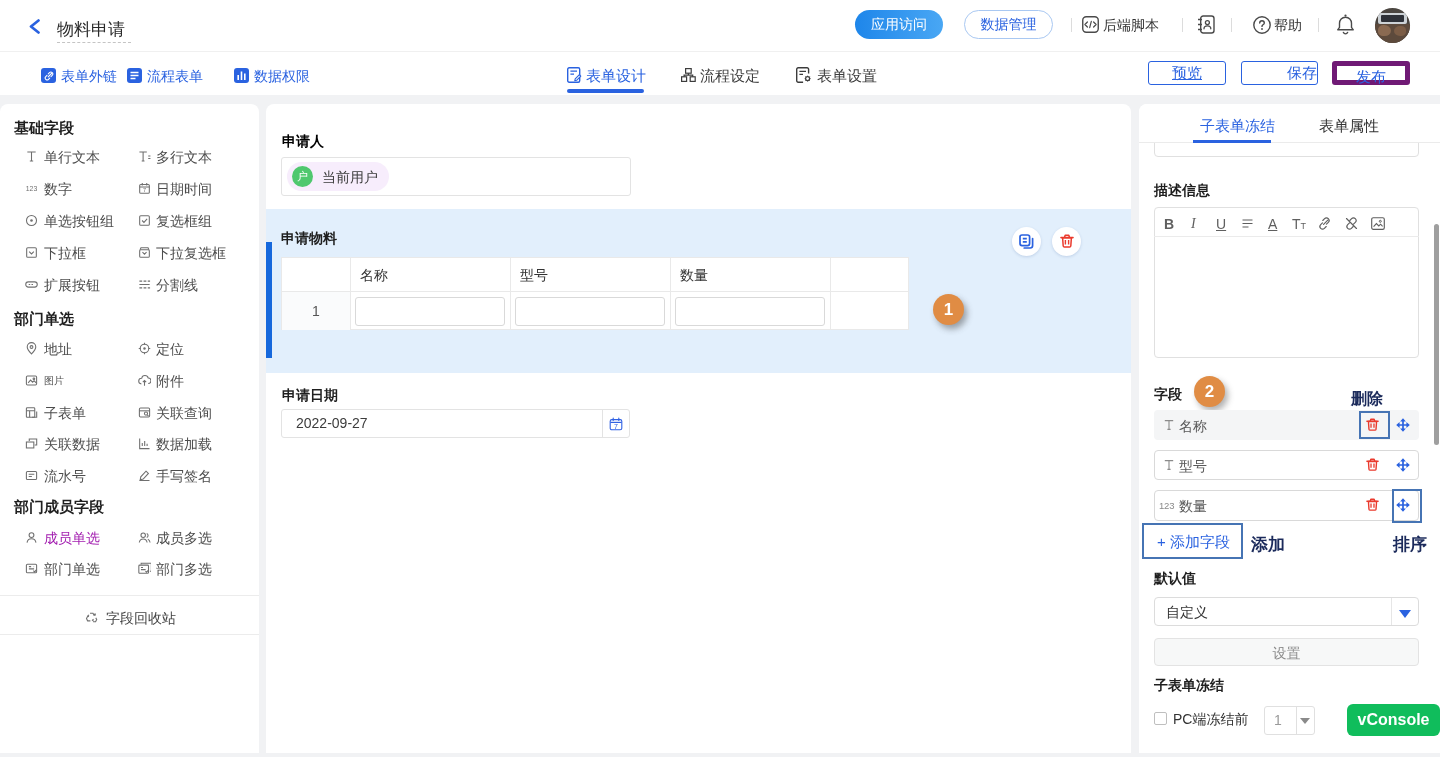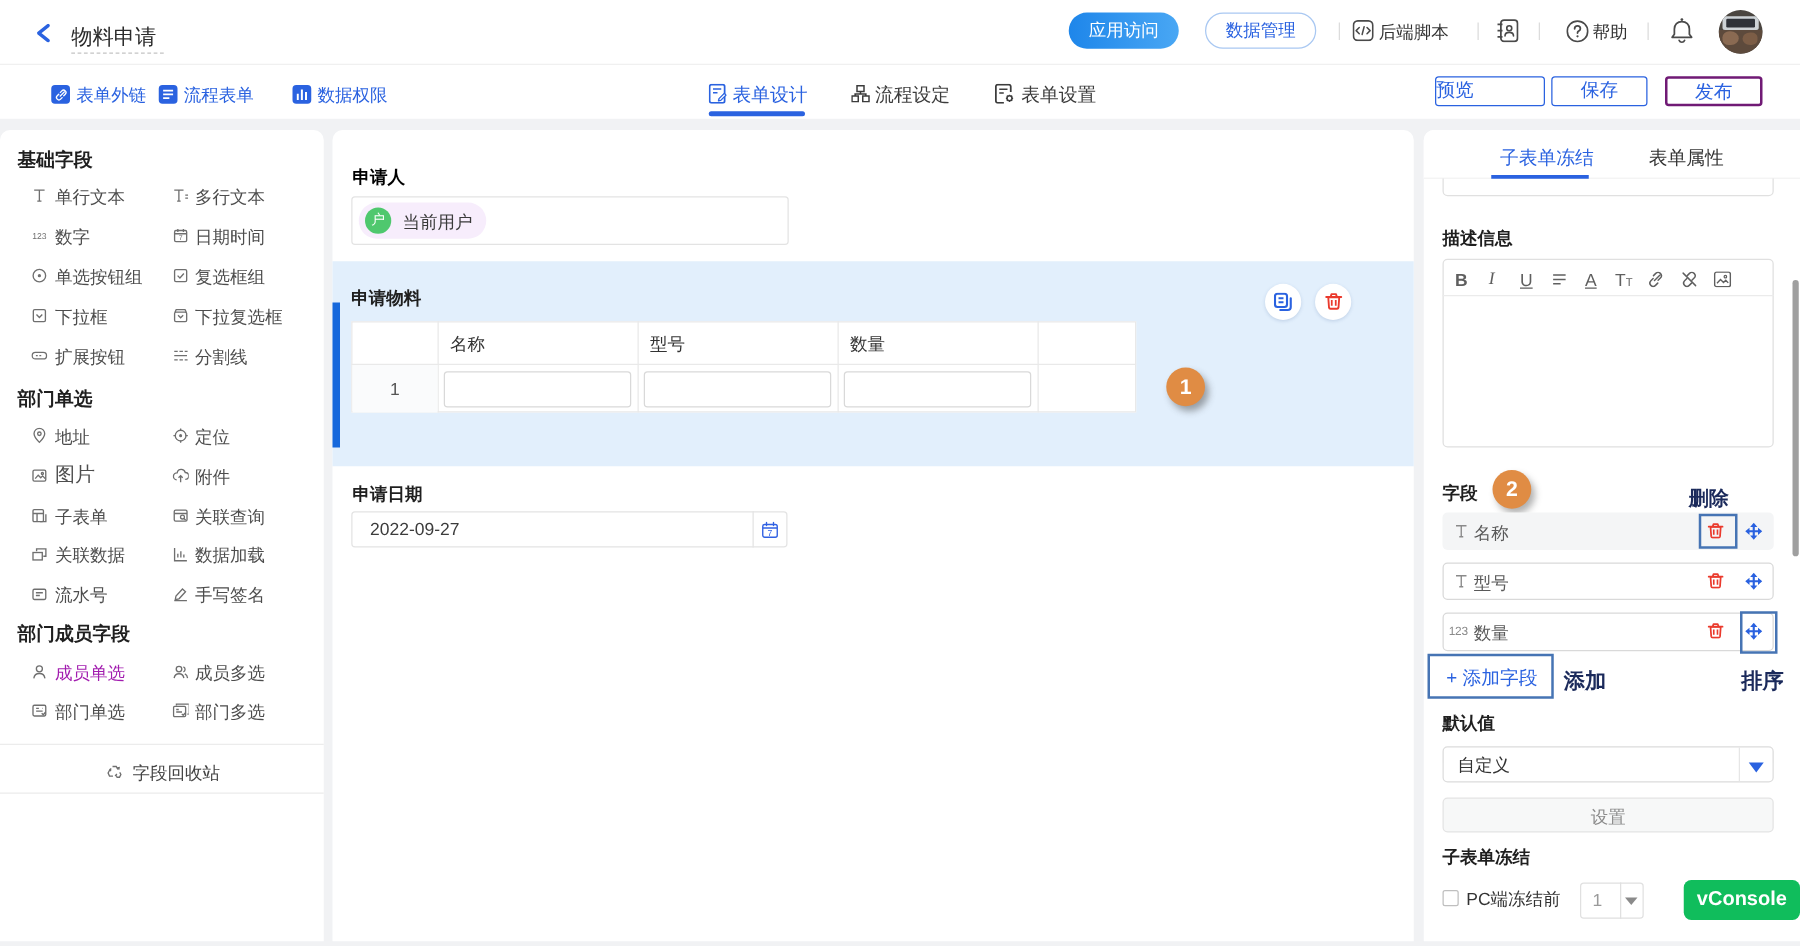"预览" div.abs { text-align: none -> center; text-decoration: none -> underline; width: 88px -> 78px }
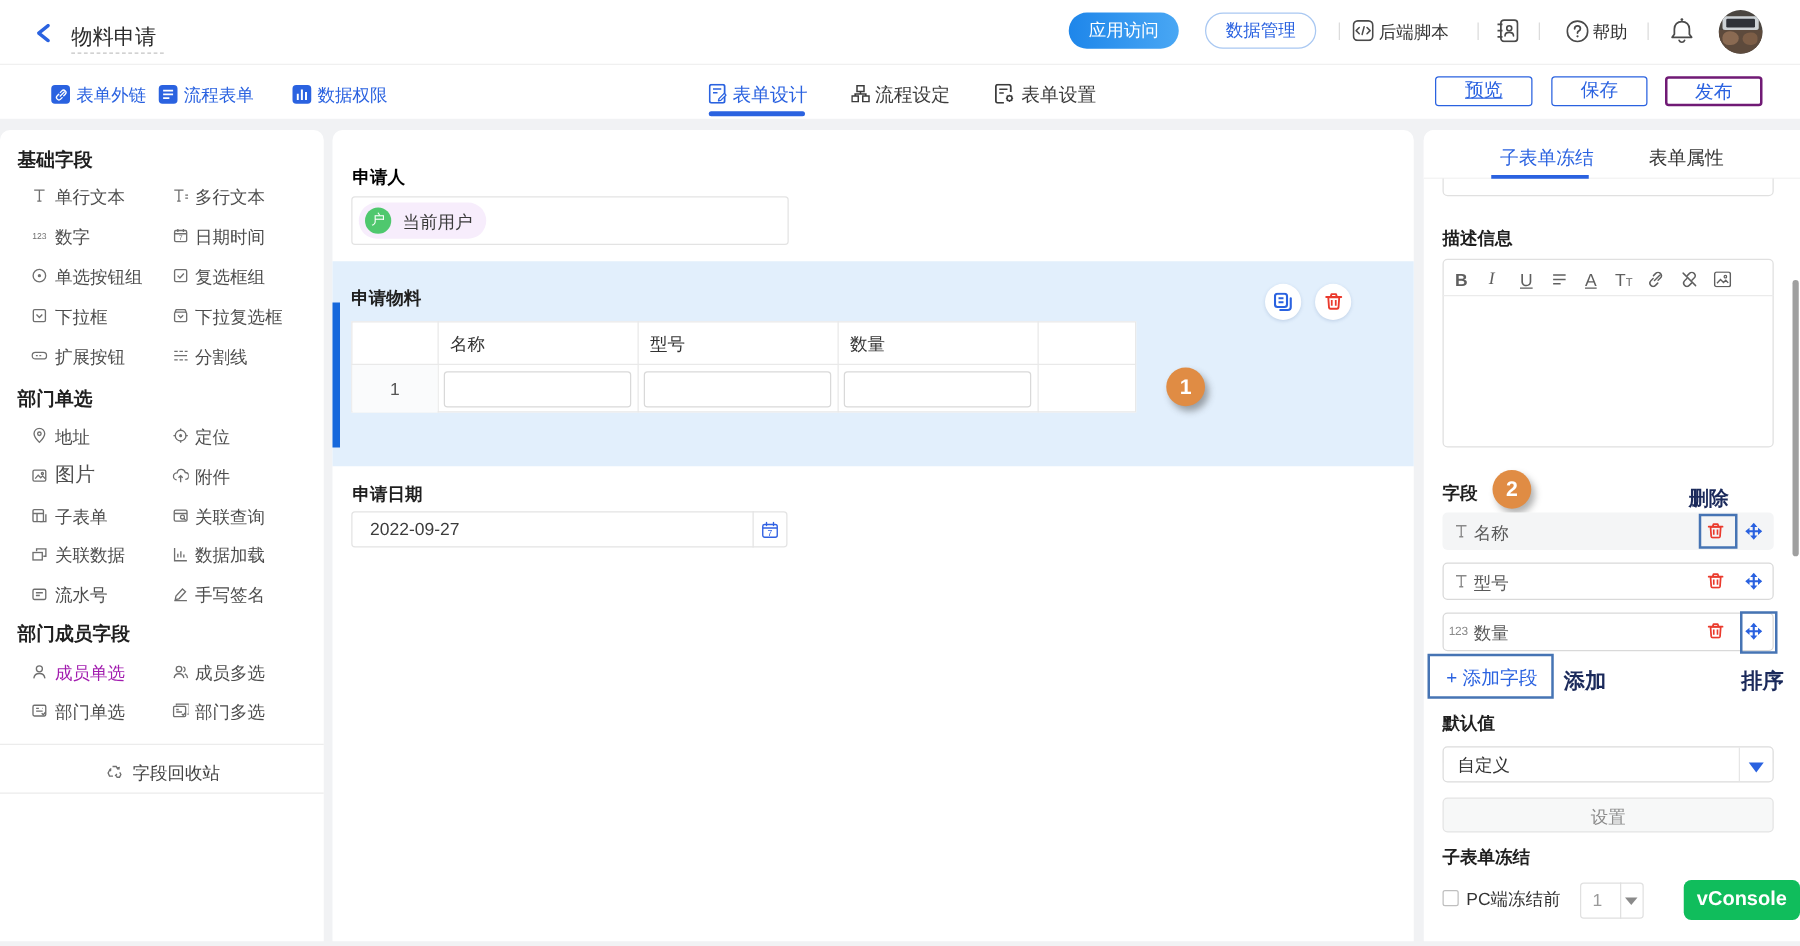"保存" div.abs { text-align: center -> right }
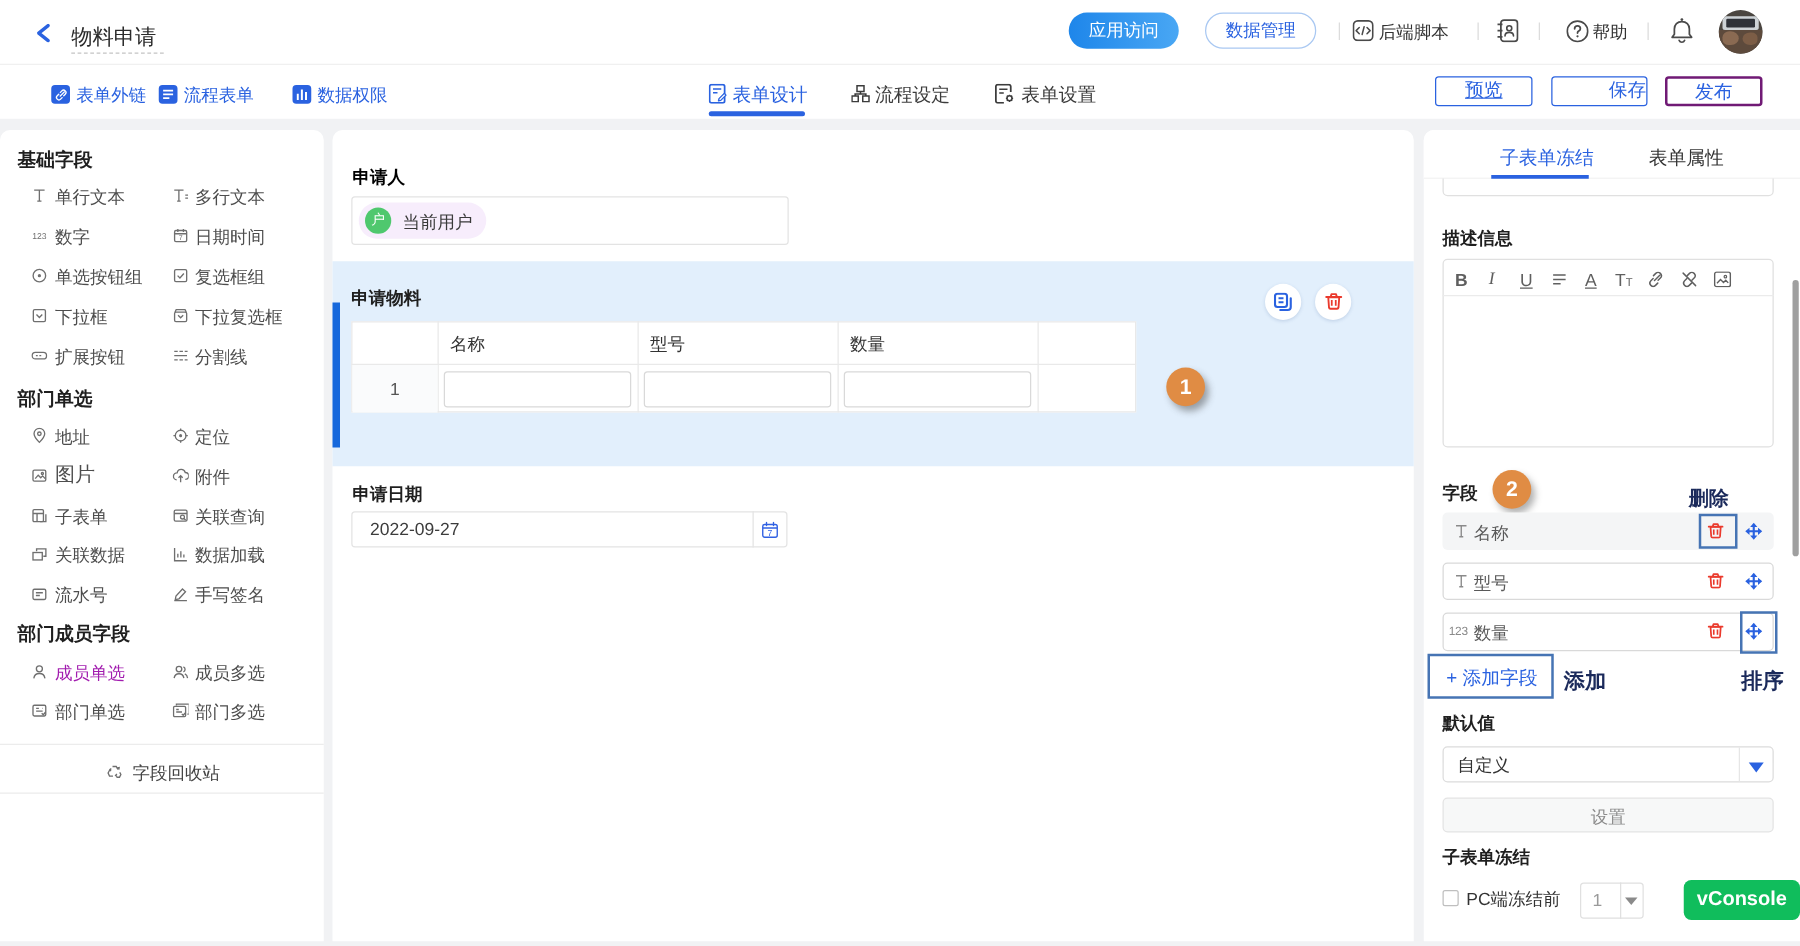"发布" div.abs { border: 2px solid #701a75 -> 5px solid #701a75 }
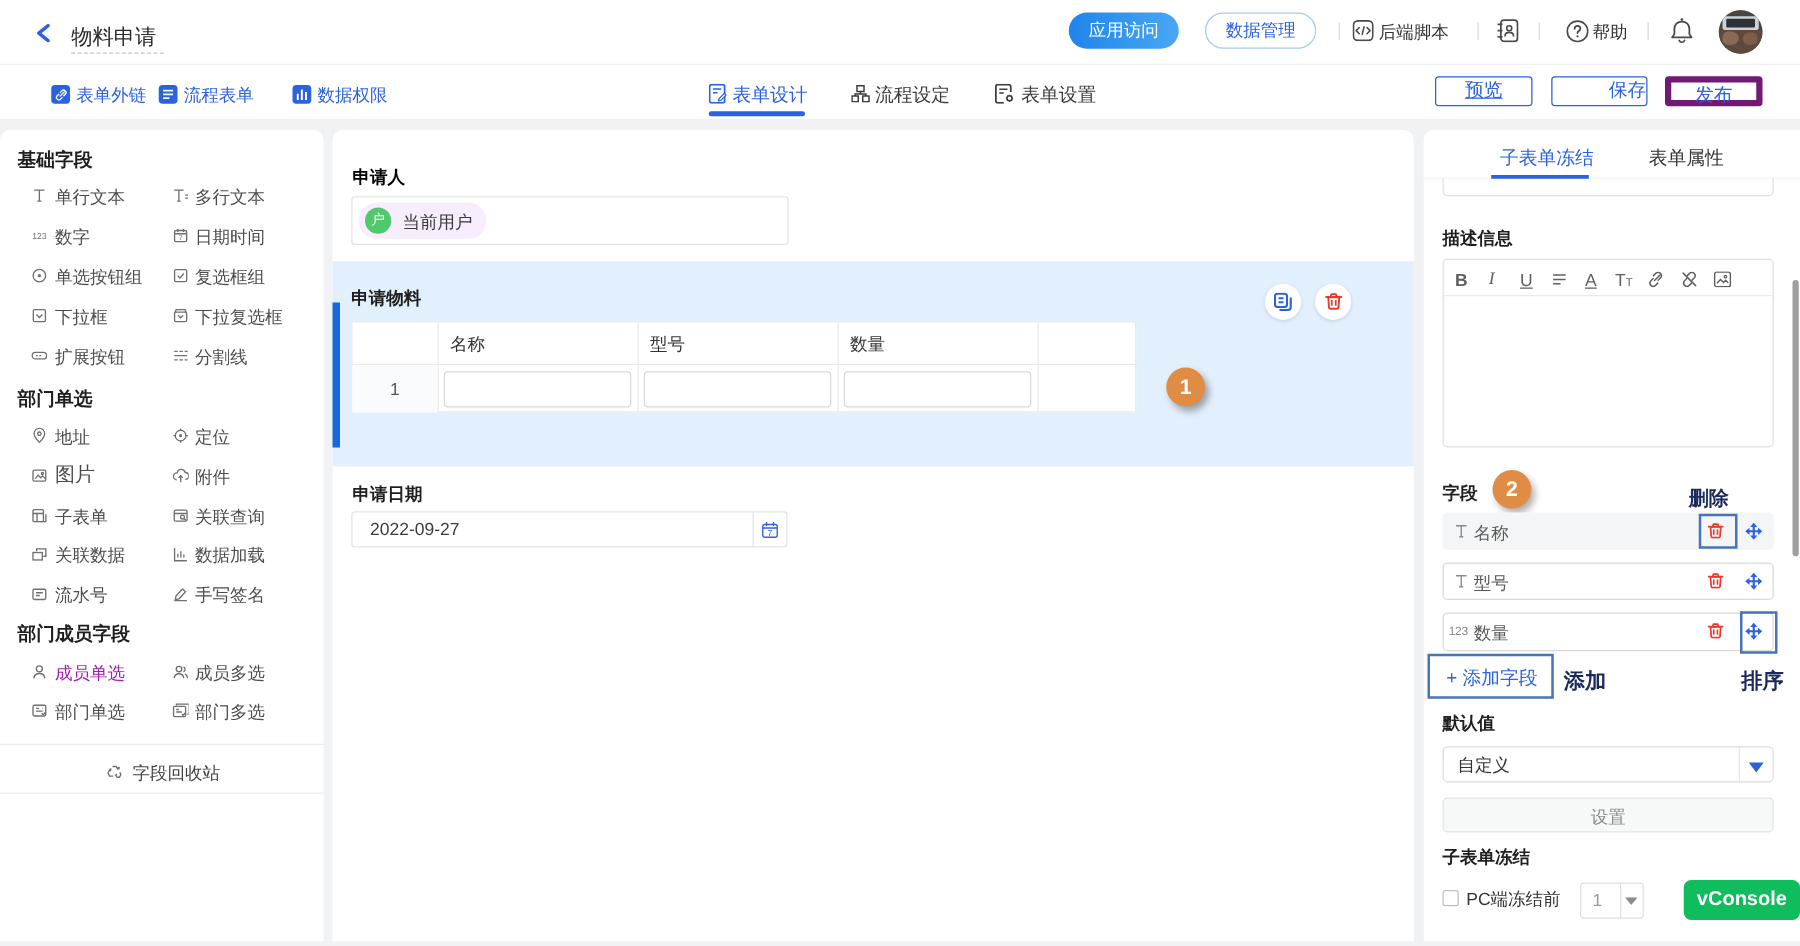"图片" div.abs { font-size: 16px -> 10px }
